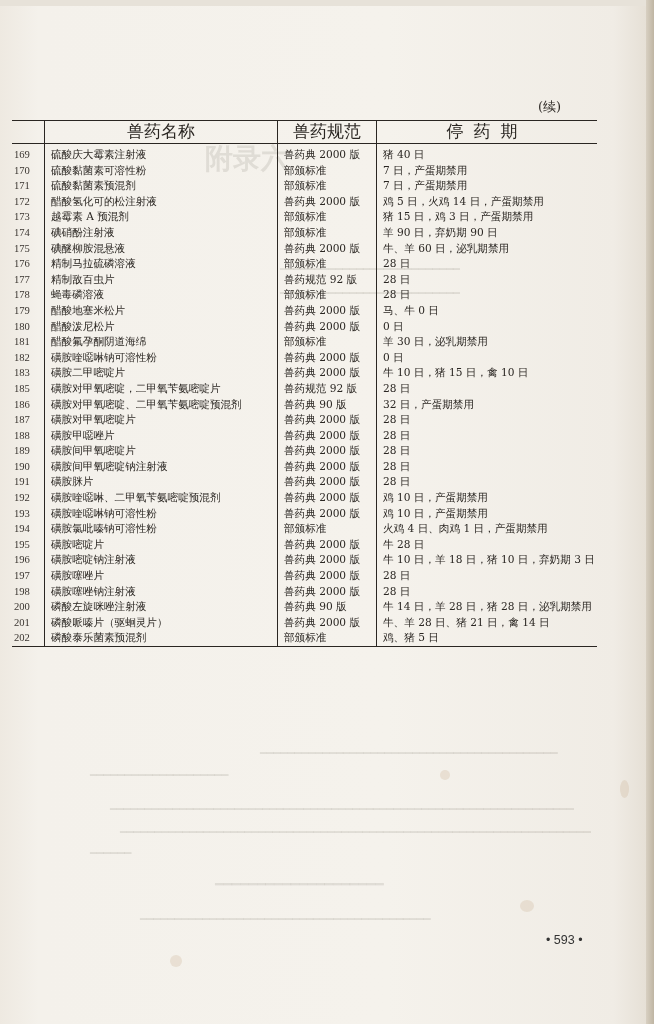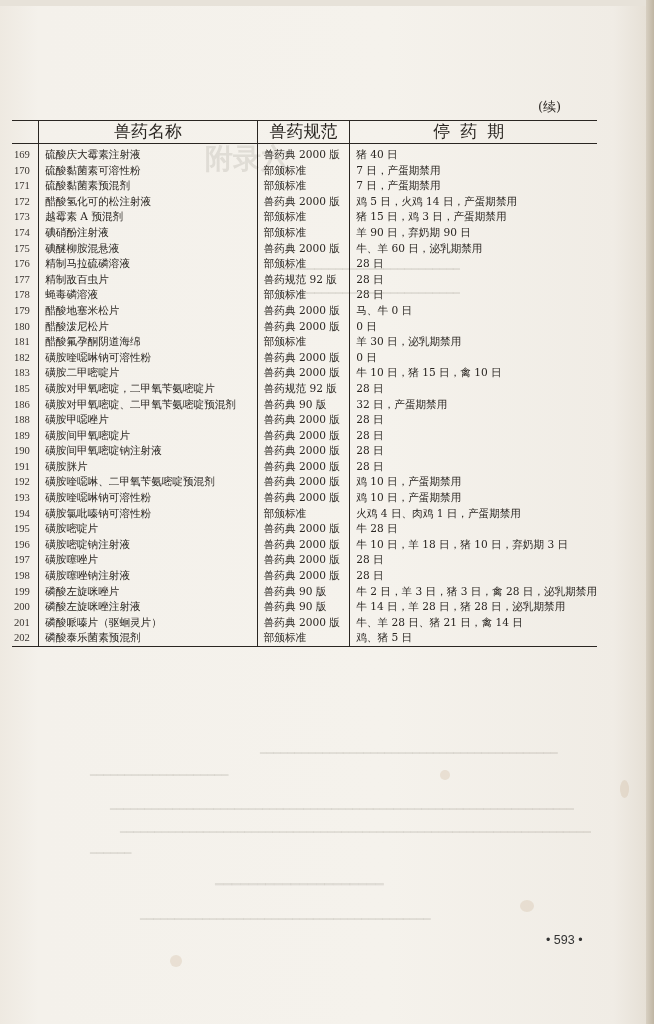"187" tr { html: none -> <tr> <td>187</td> <td>磺胺对甲氧嘧啶片</td> <td>兽药典 2000 版</td> <td>28 日</td> </tr> }
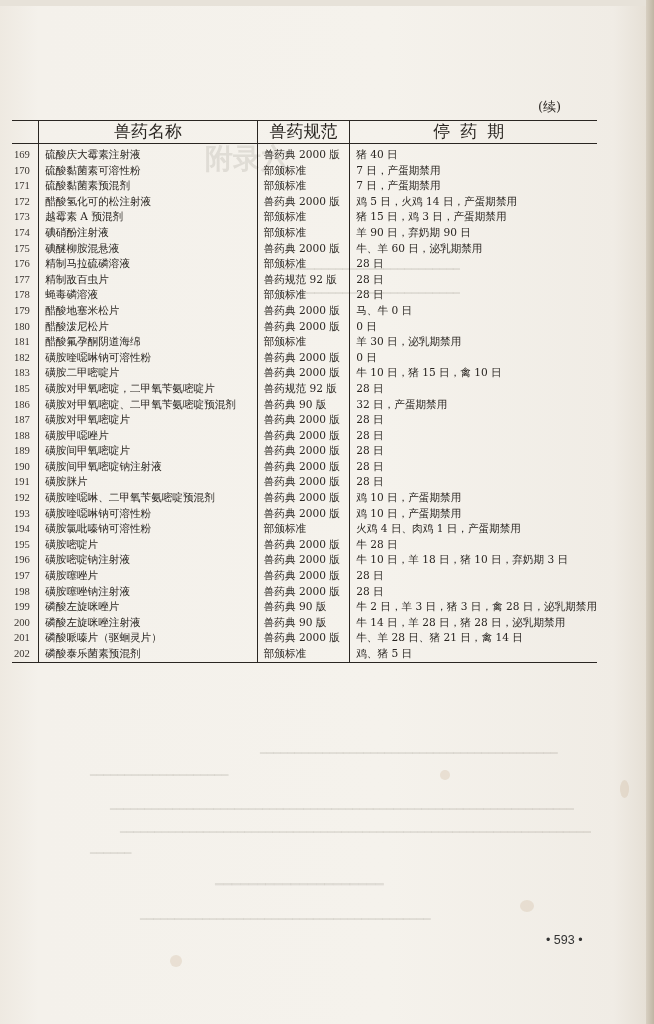"199" tr { html: <tr> <td>199</td> <td>磷酸左旋咪唑片</td> <td>兽药典 90 版</td> <td>牛 2 日，羊 3 日，猪 3 日，禽 28 日，泌乳期禁用</td> </tr> -> none }
